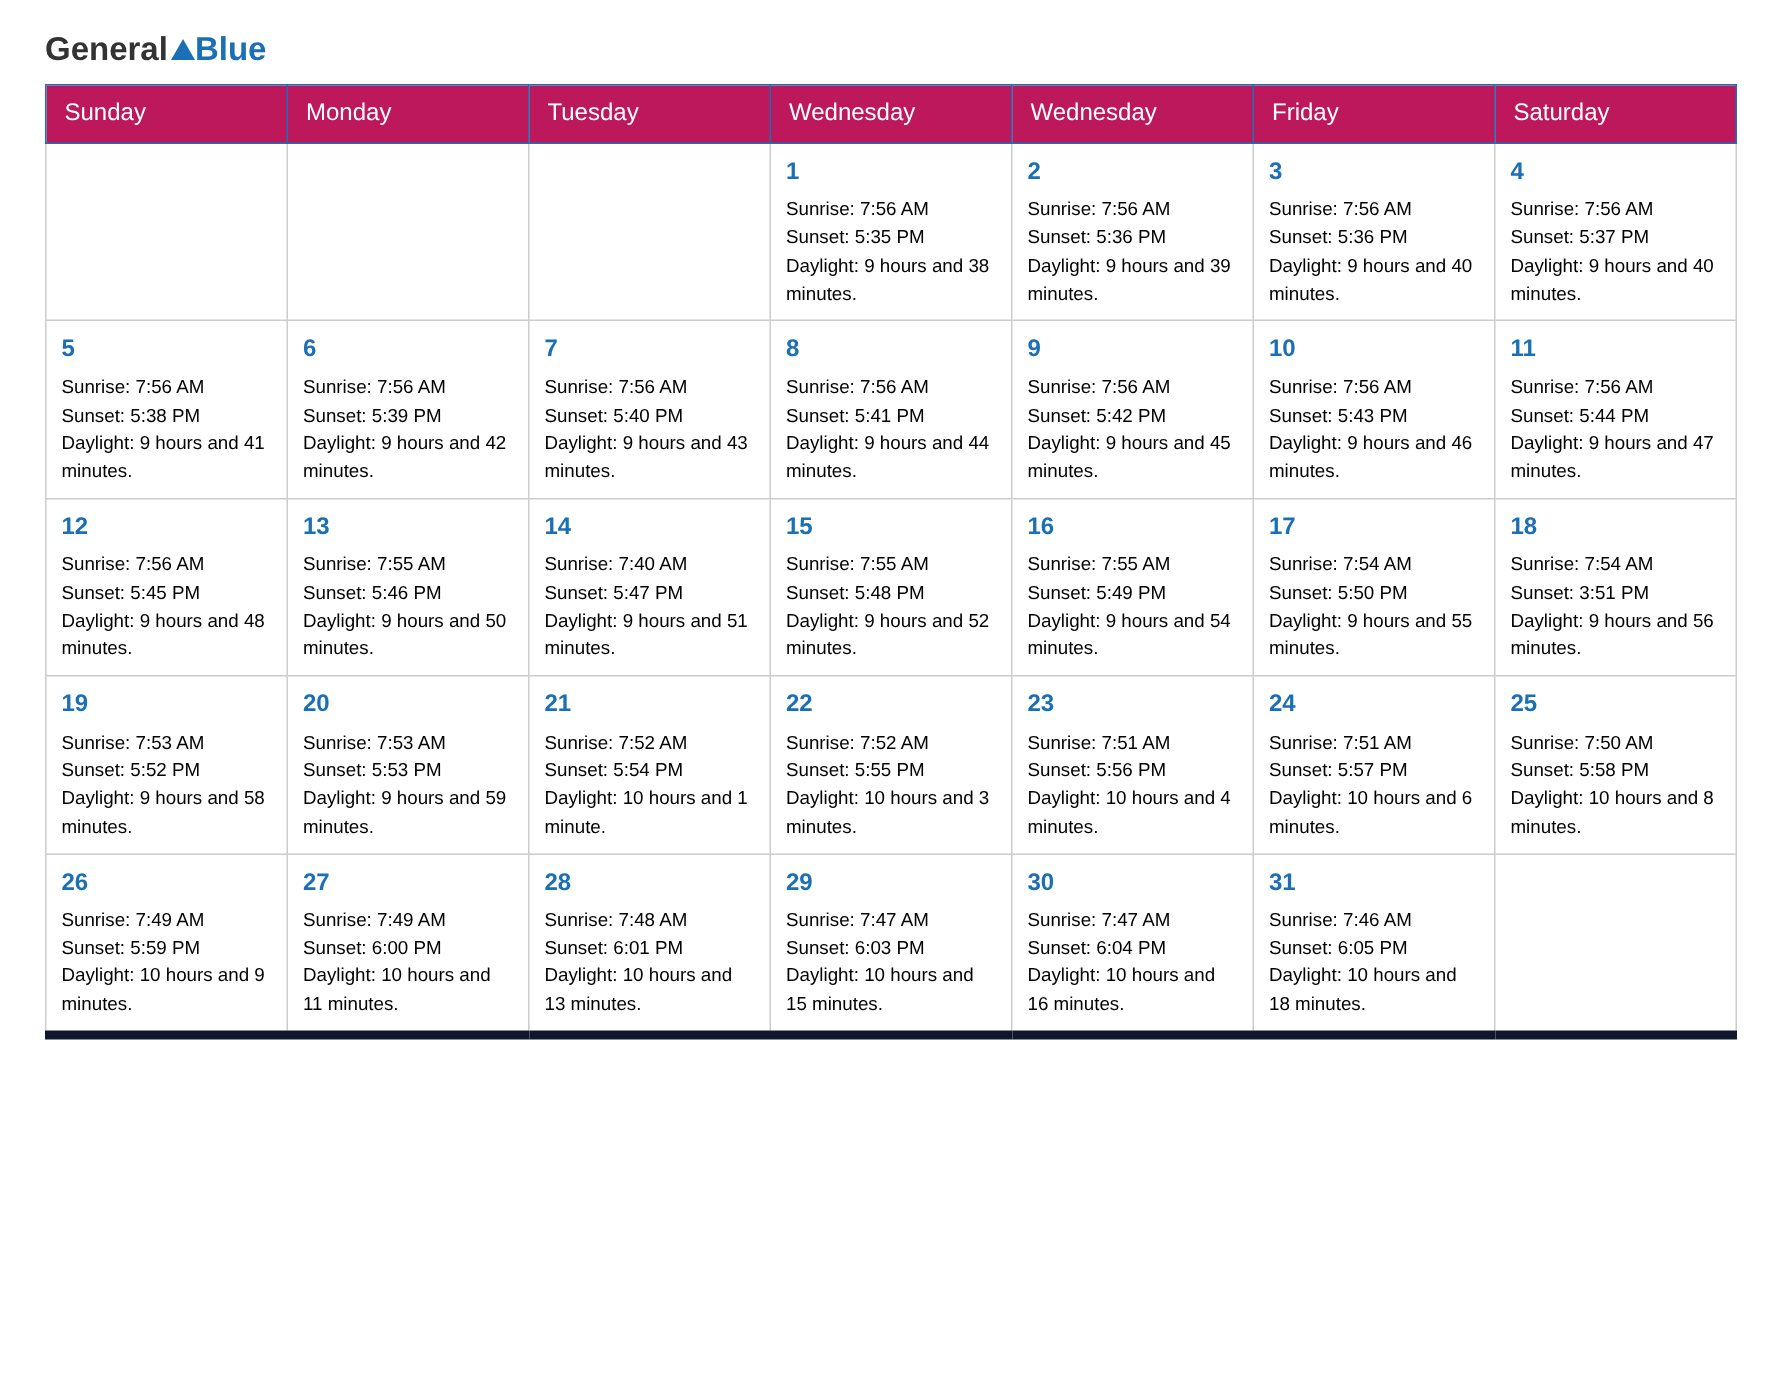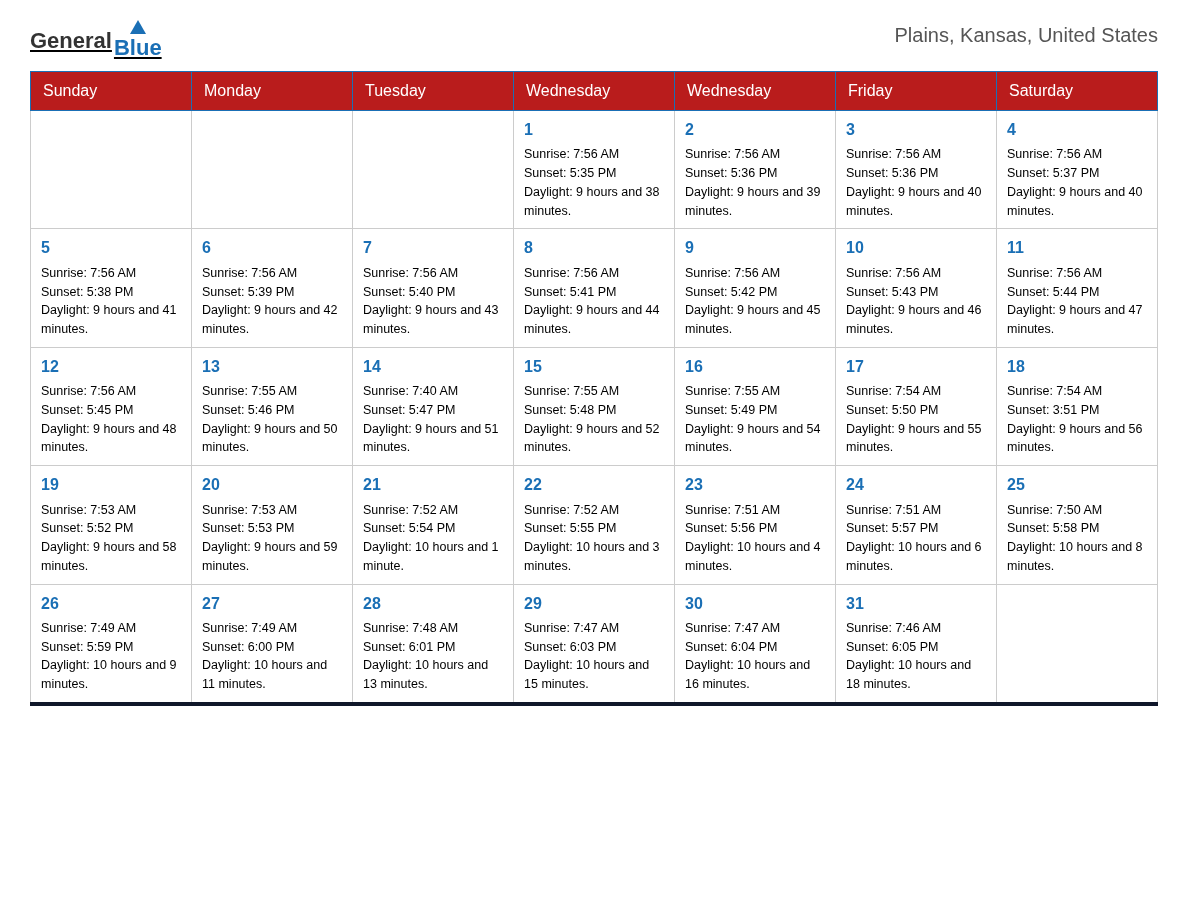"General" .logo { text-decoration: underline -> none }
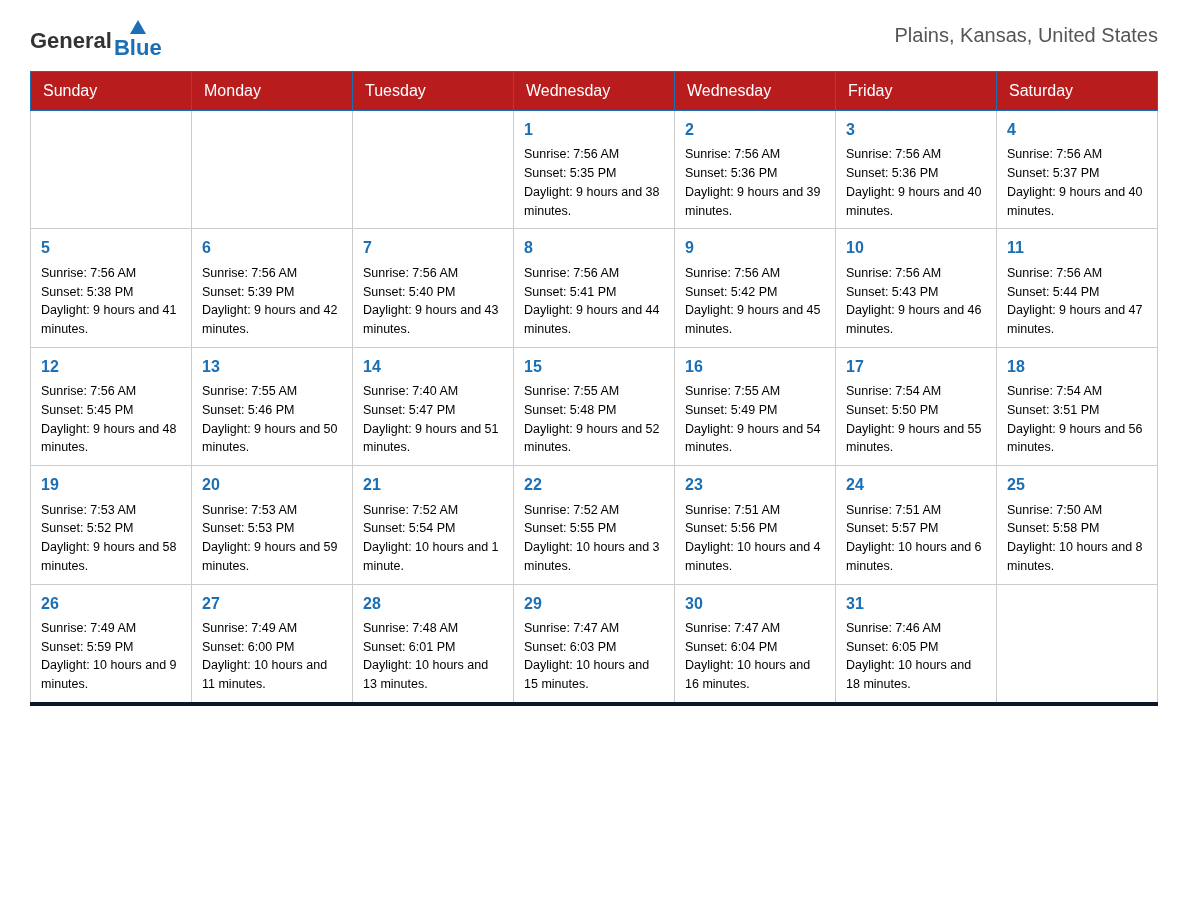"Blue" div { flex-direction: column -> row }
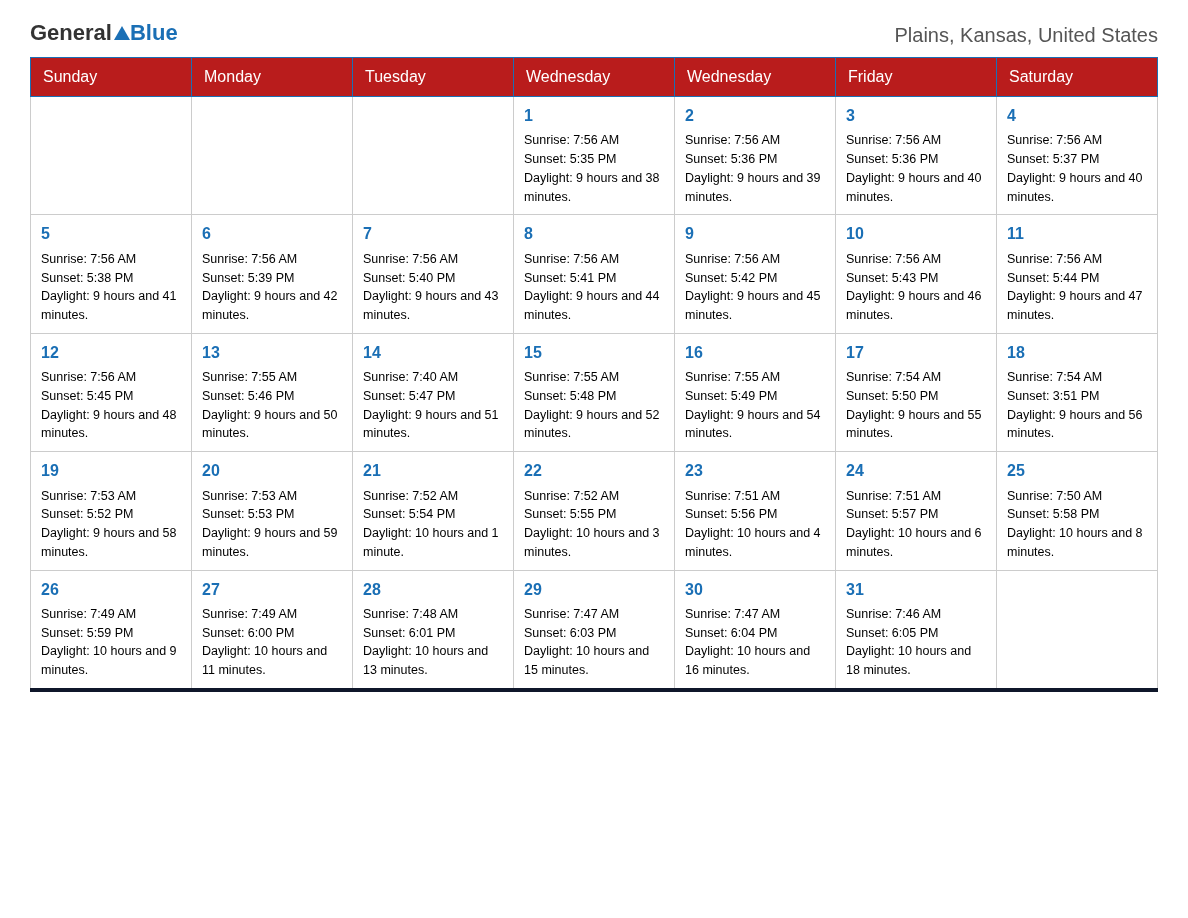"Plains, Kansas, United States" div.location-title { html: <div>Plains, Kansas, United States</div> -> none }
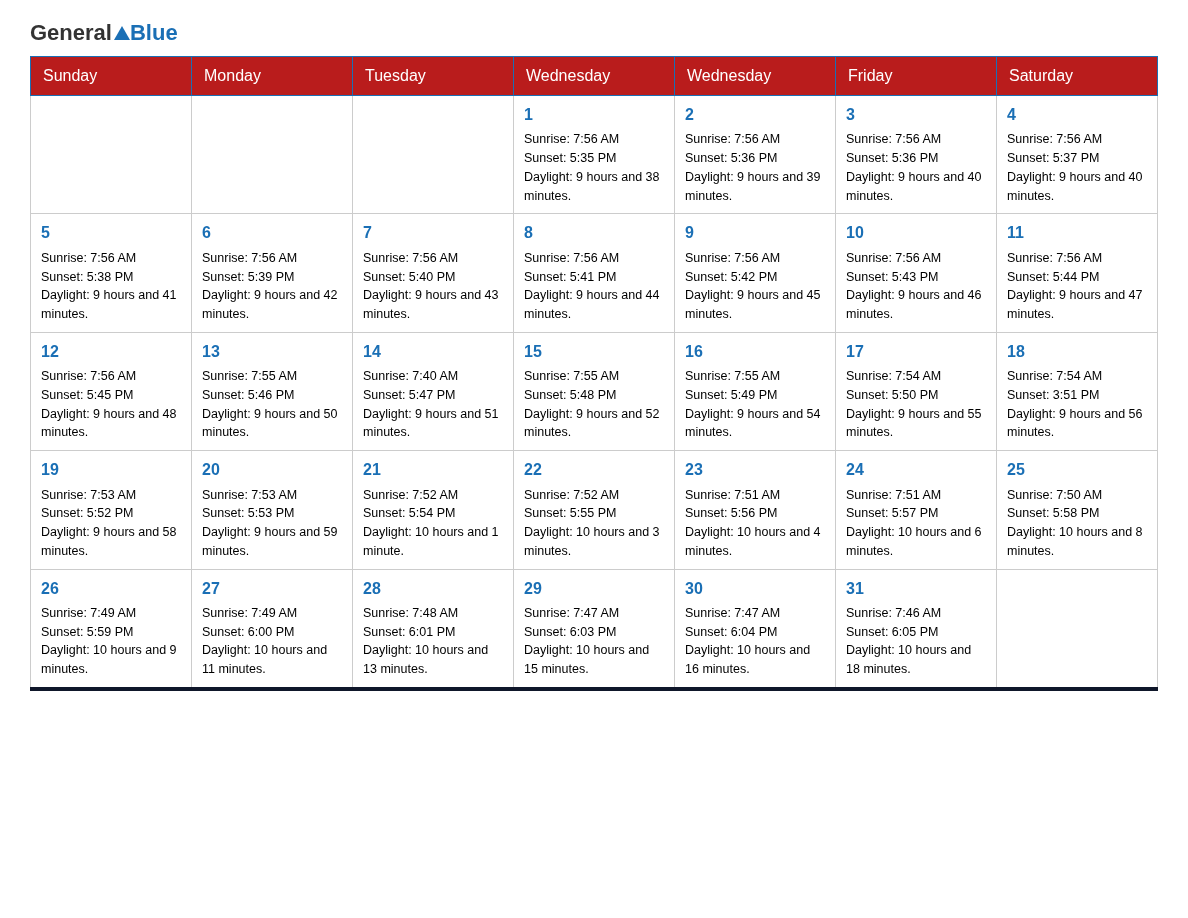"Sunday" .calendar-table th { background-color: #b91c1c -> #be185d }
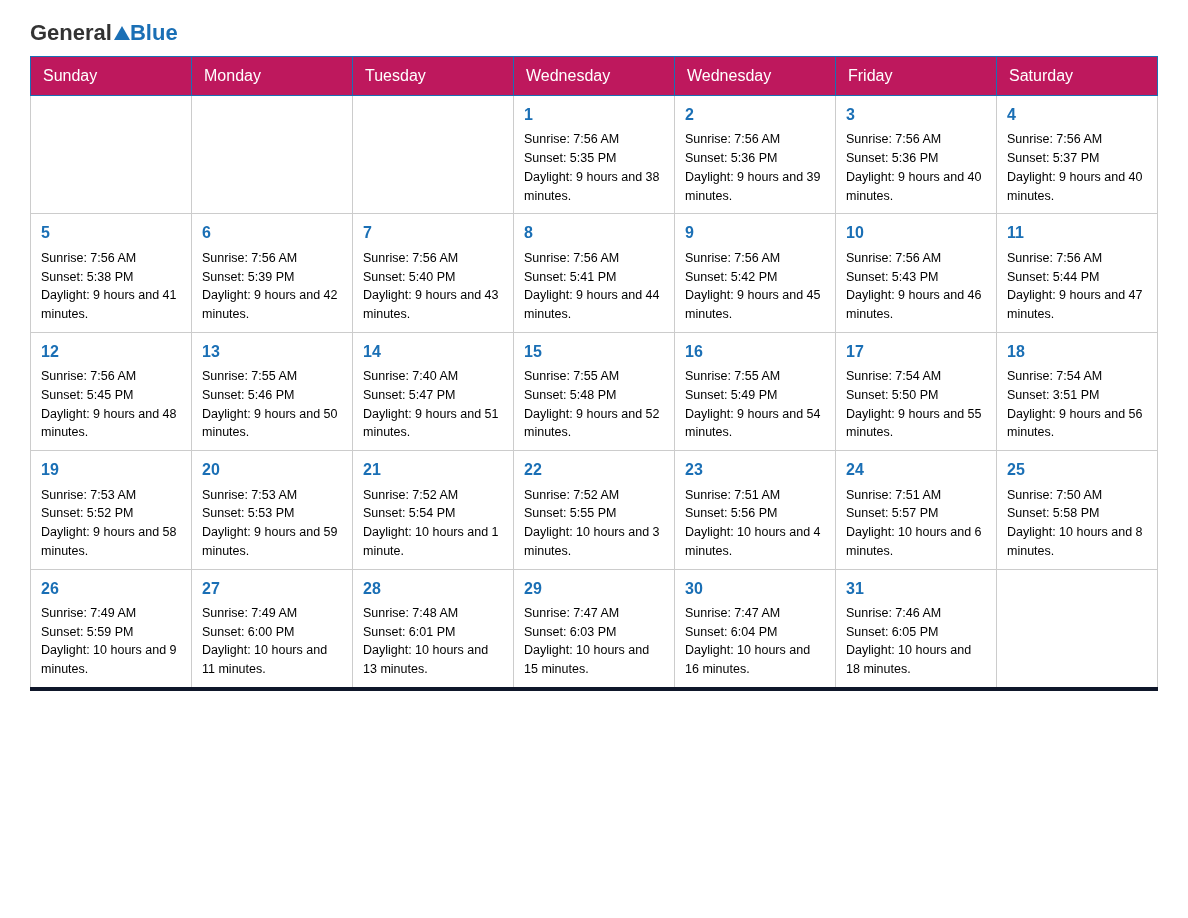"26" tr:last-child td { border-bottom: 4px solid #0f172a -> 6px solid #0f172a }
